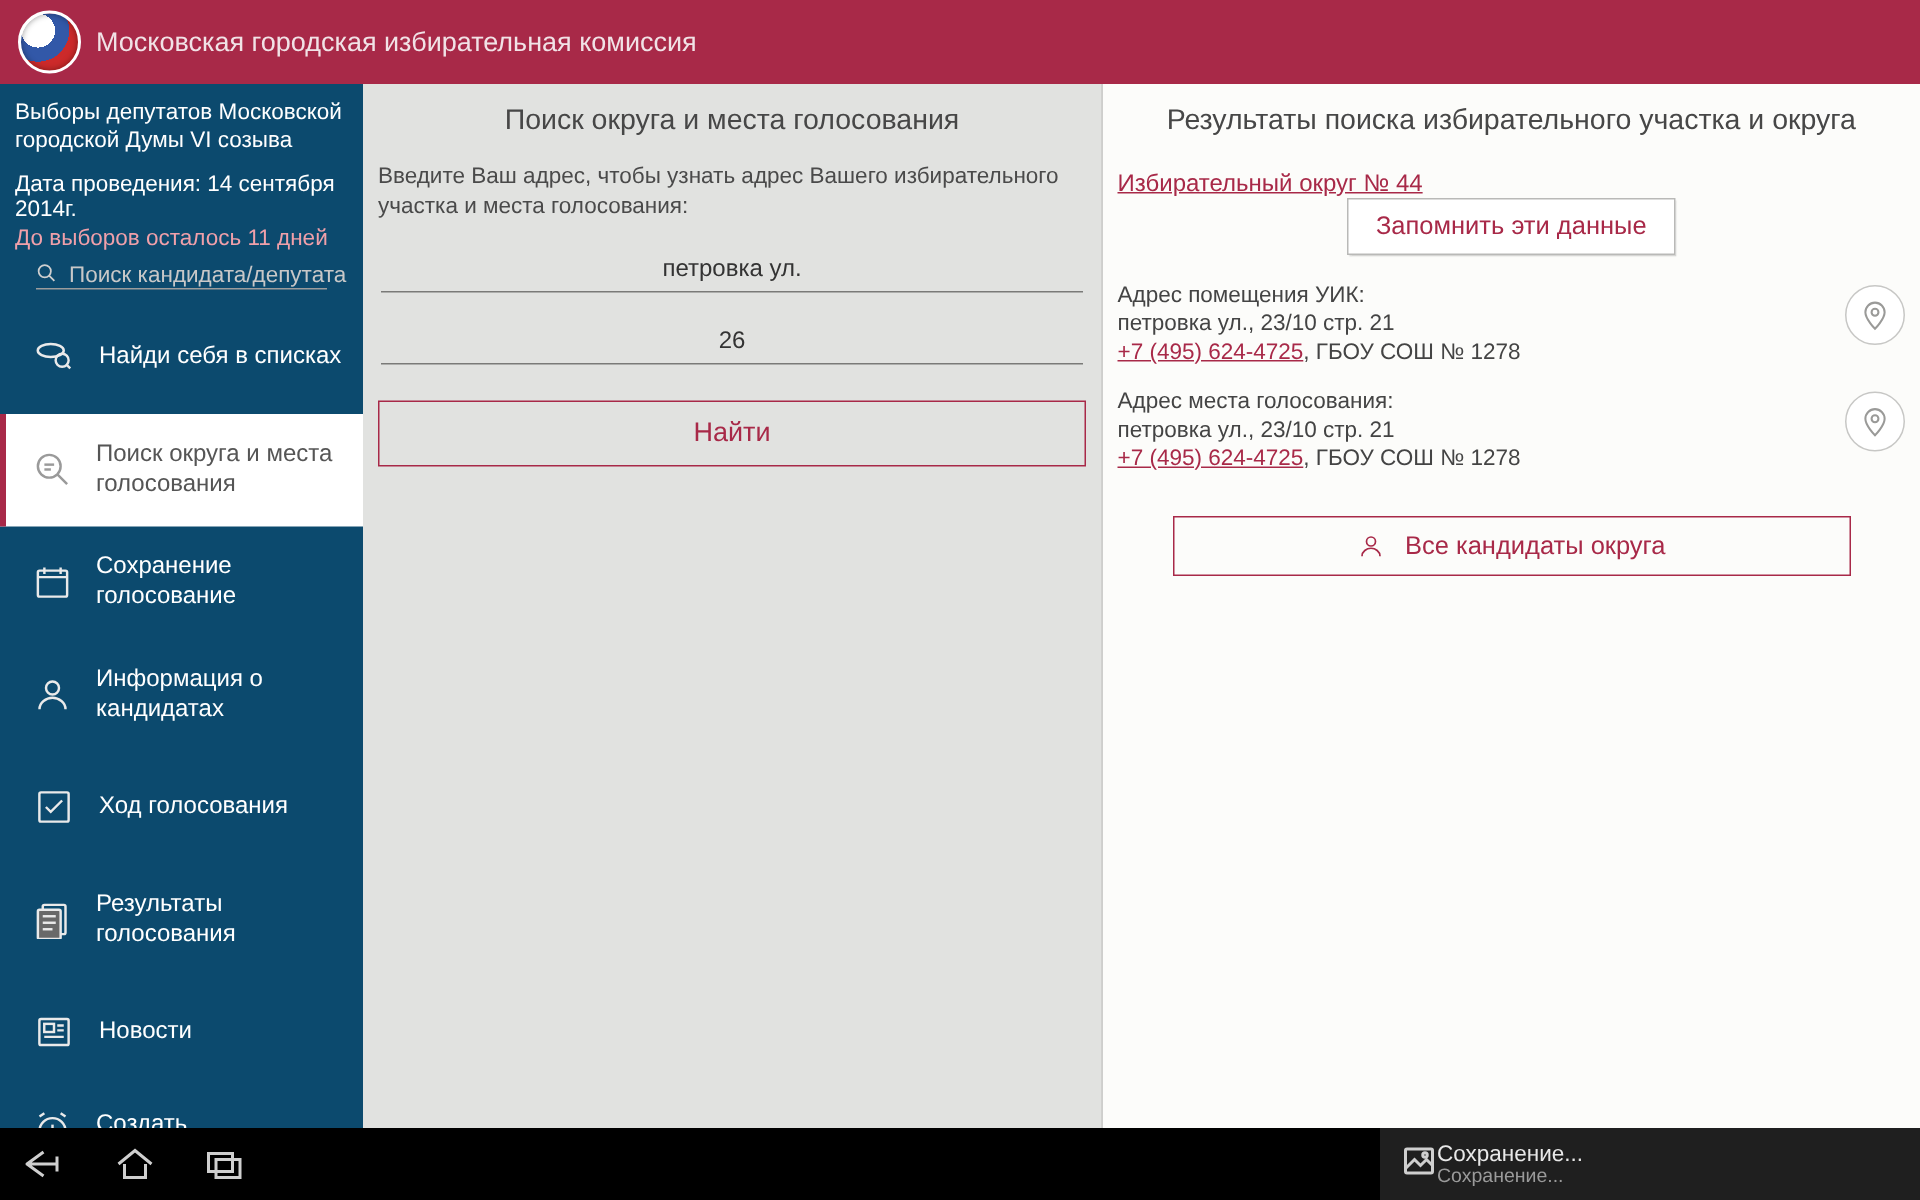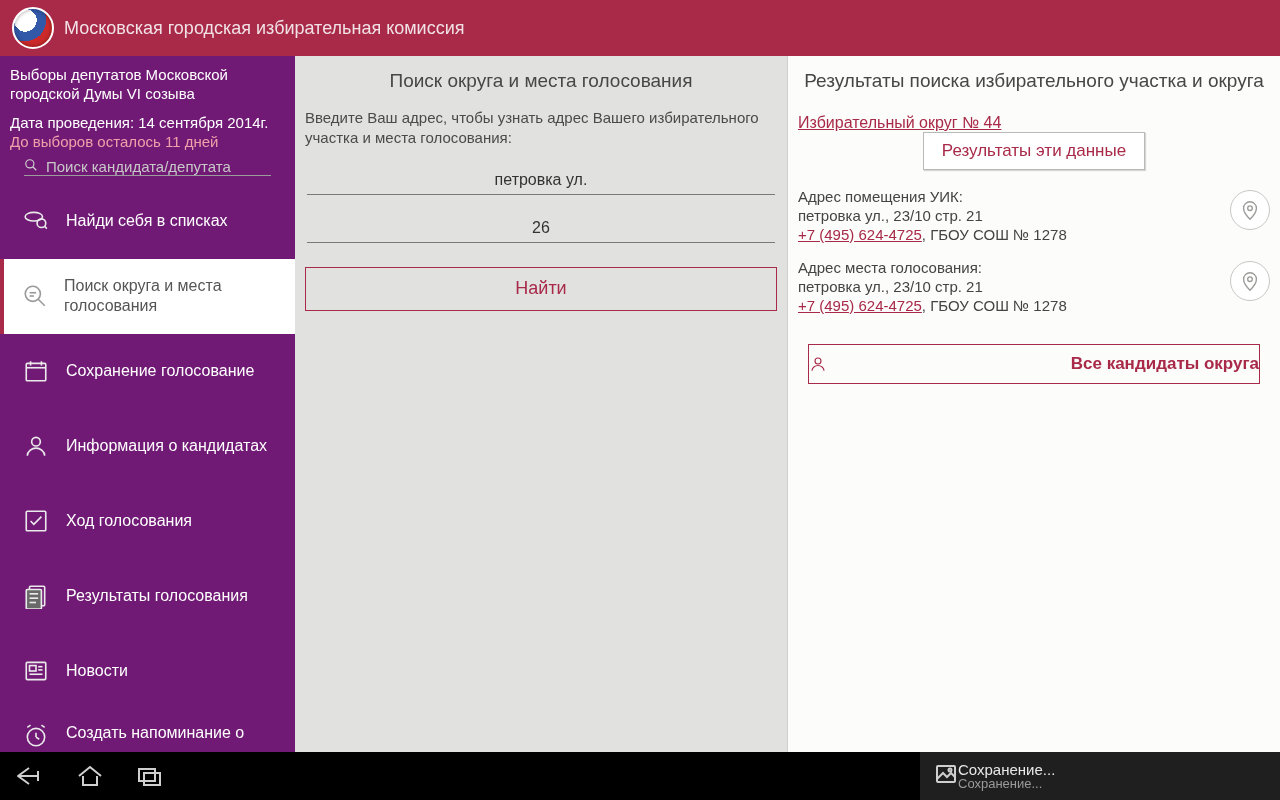"Выборы депутатов Московской городской" .sidebar { background: #701a75 -> #0c4a6e; width: 295px -> 242px }
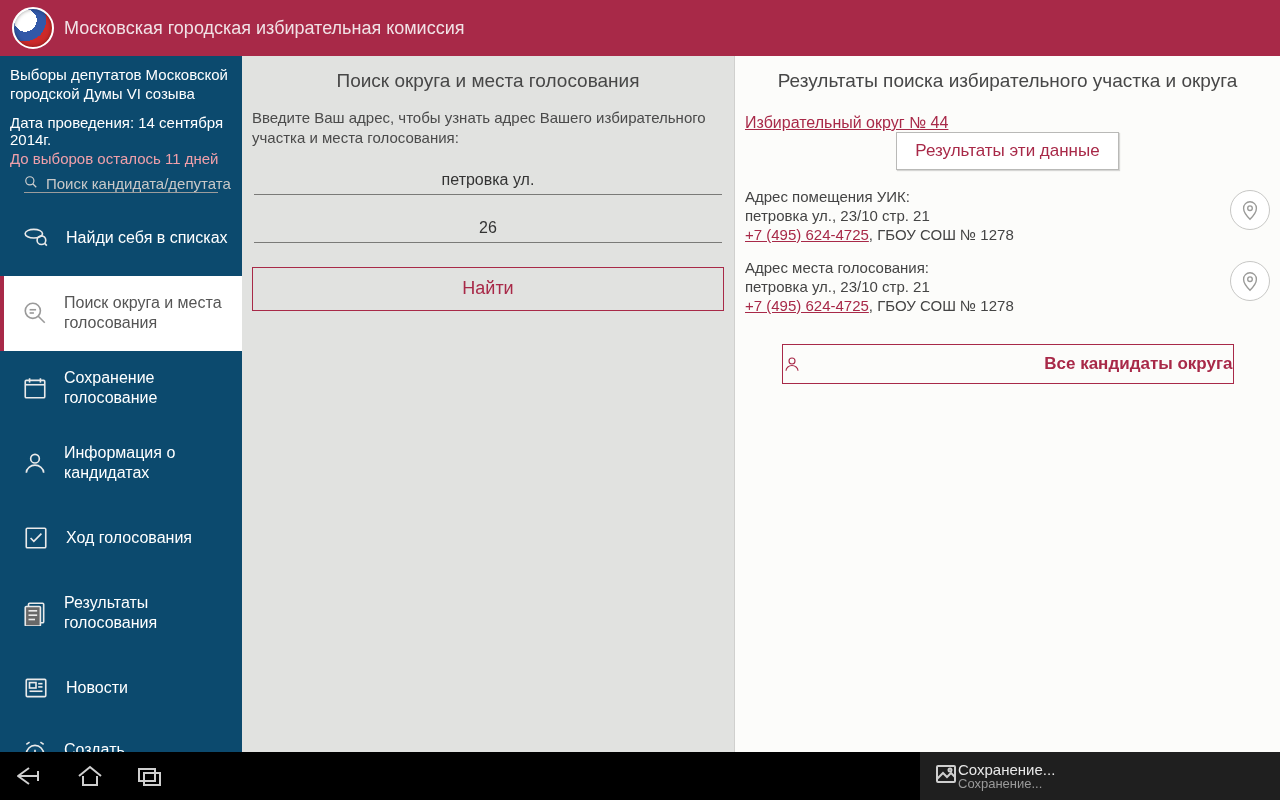"Результаты эти данные" button.remember-btn { text: Результаты -> Запомнить }
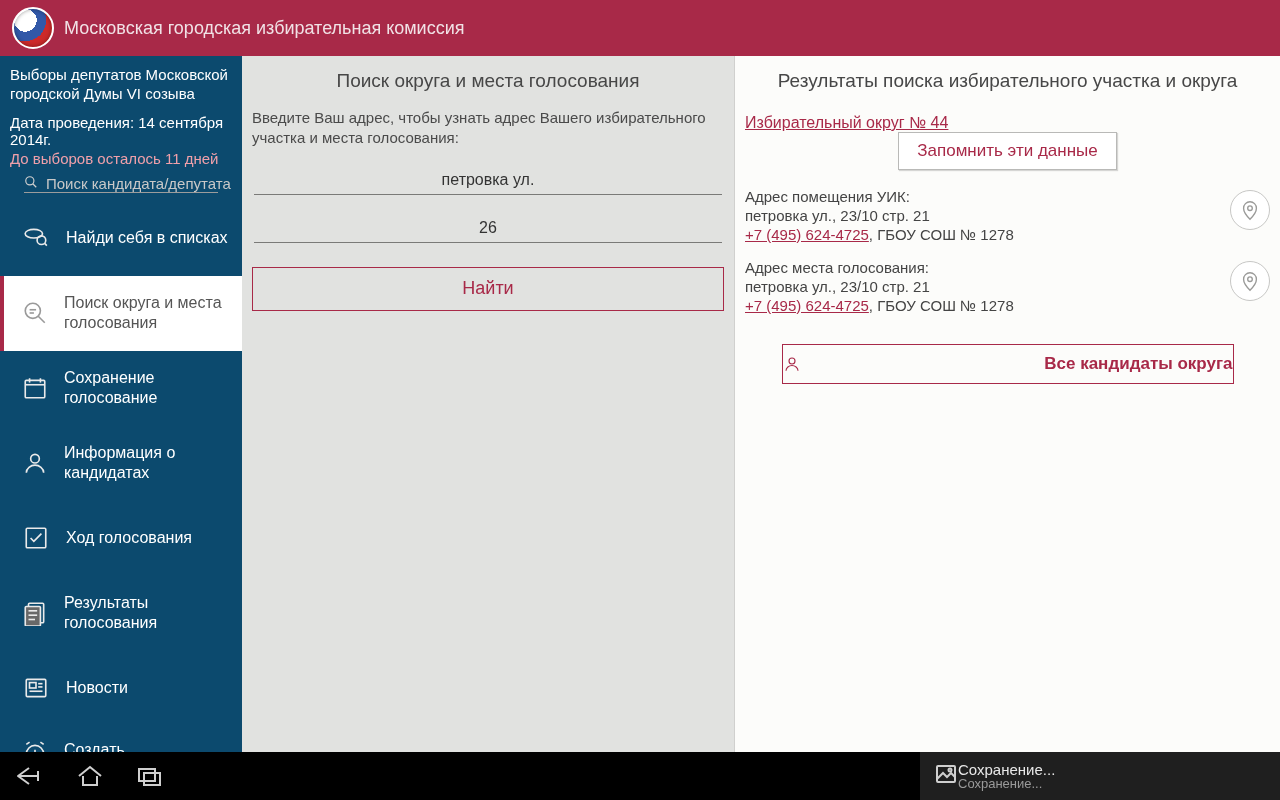"Все кандидаты округа" .candidates-btn { font-weight: bold -> none; justify-content: space-between -> center }
